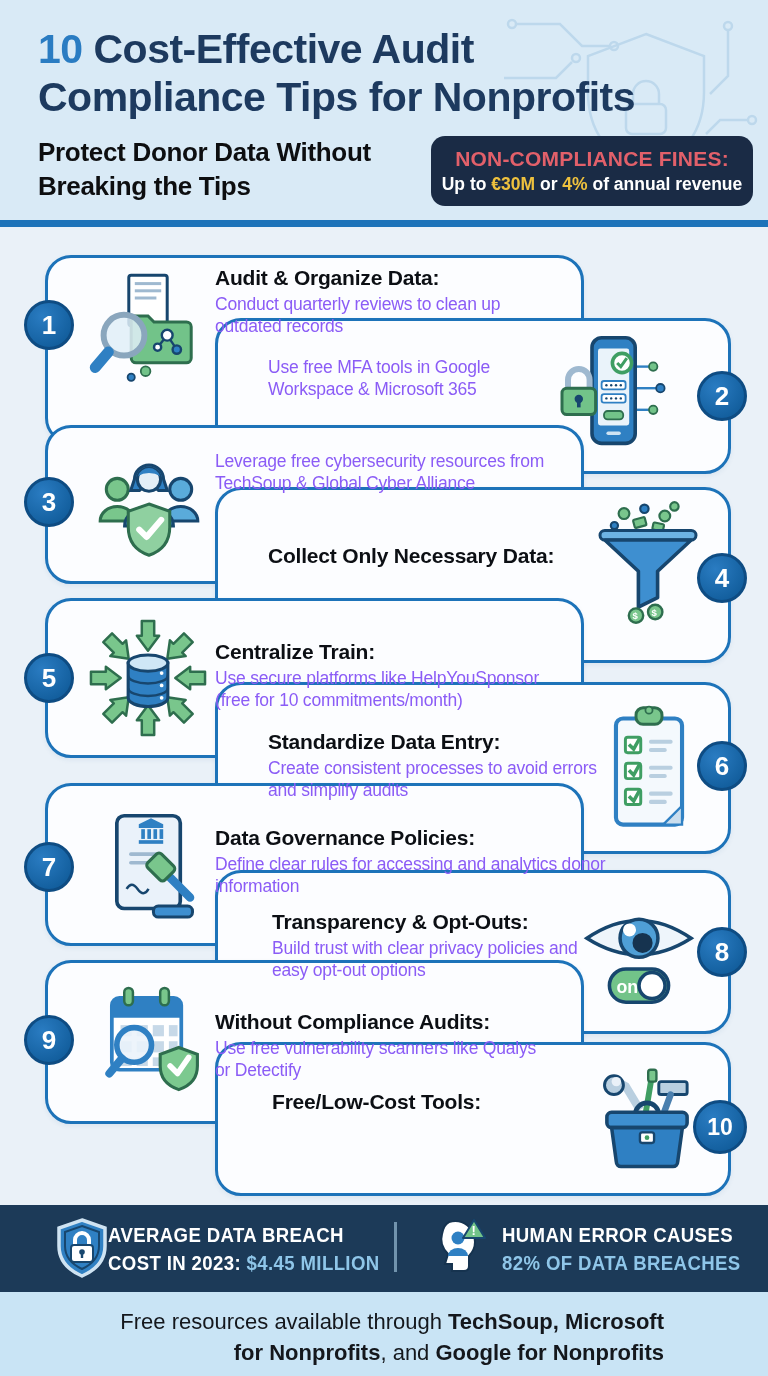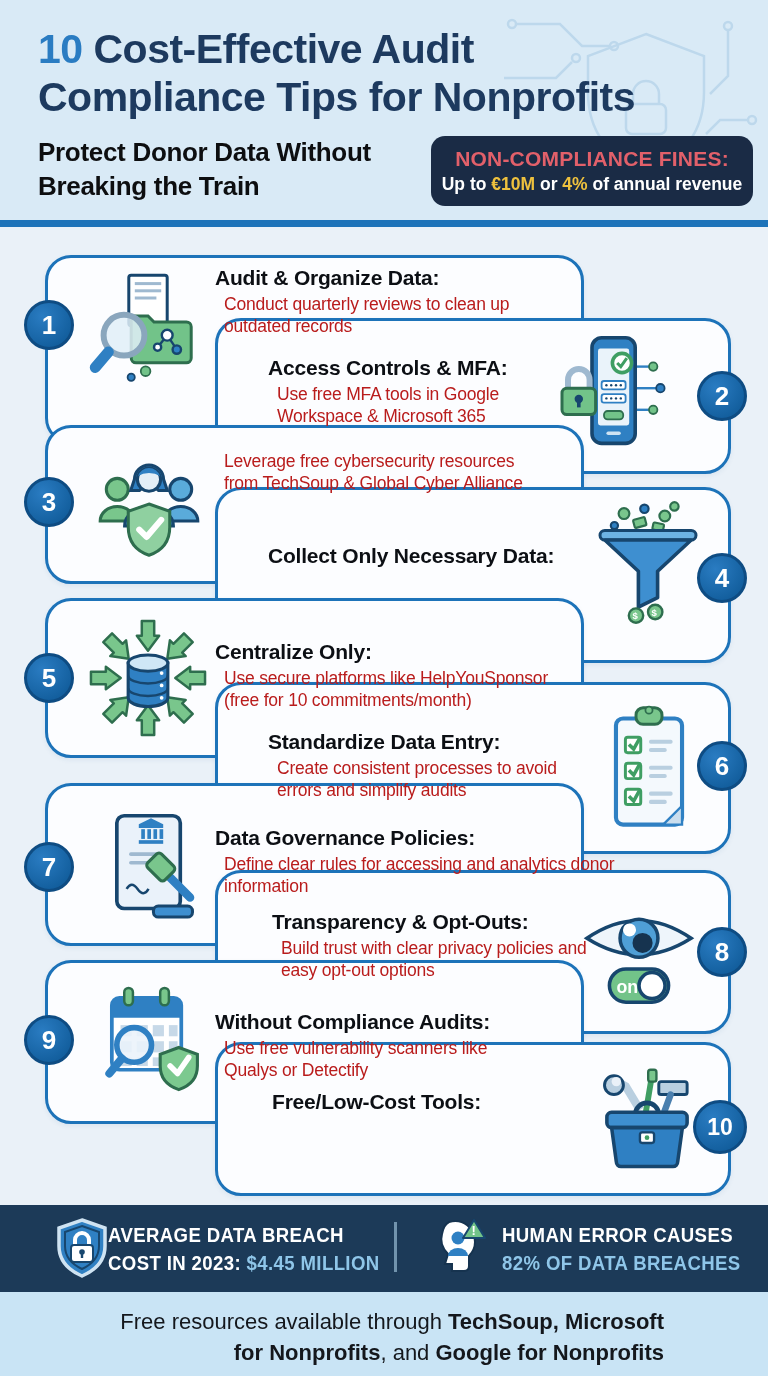"Breaking the Train" span { text: Train -> Tips }
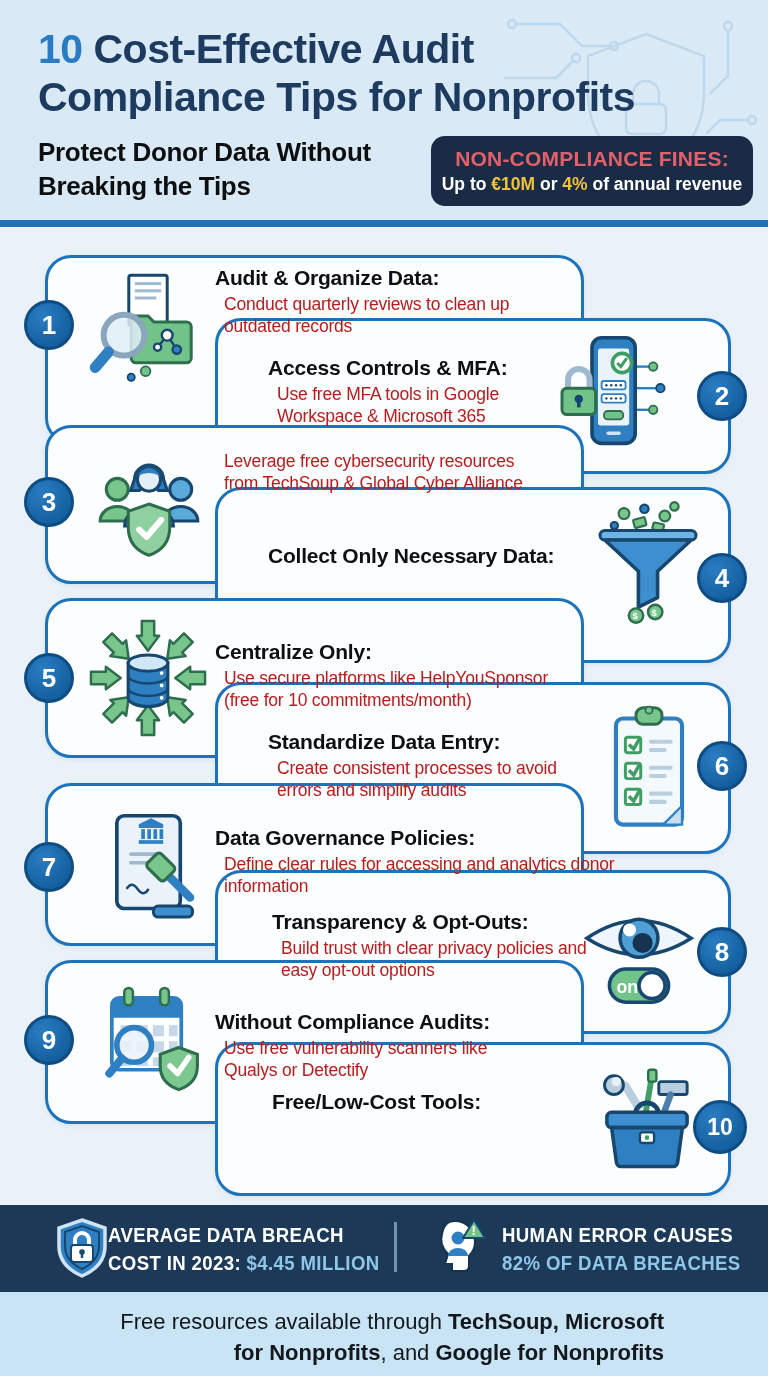"€10M" span.gold { text: €10M -> €30M }
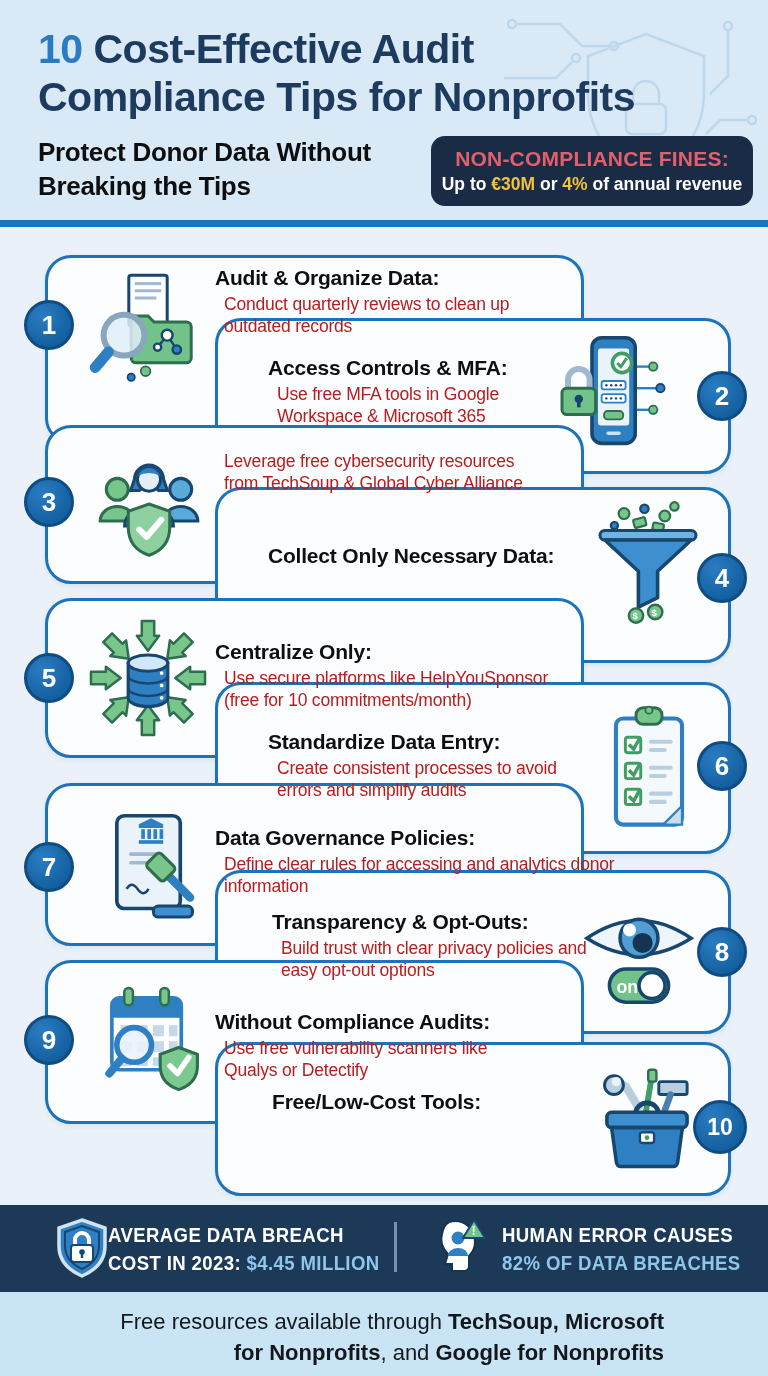"Conduct quarterly reviews to clean" .tip-body { color: #b91c1c -> #8b5cf6; margin-left: 9px -> none }
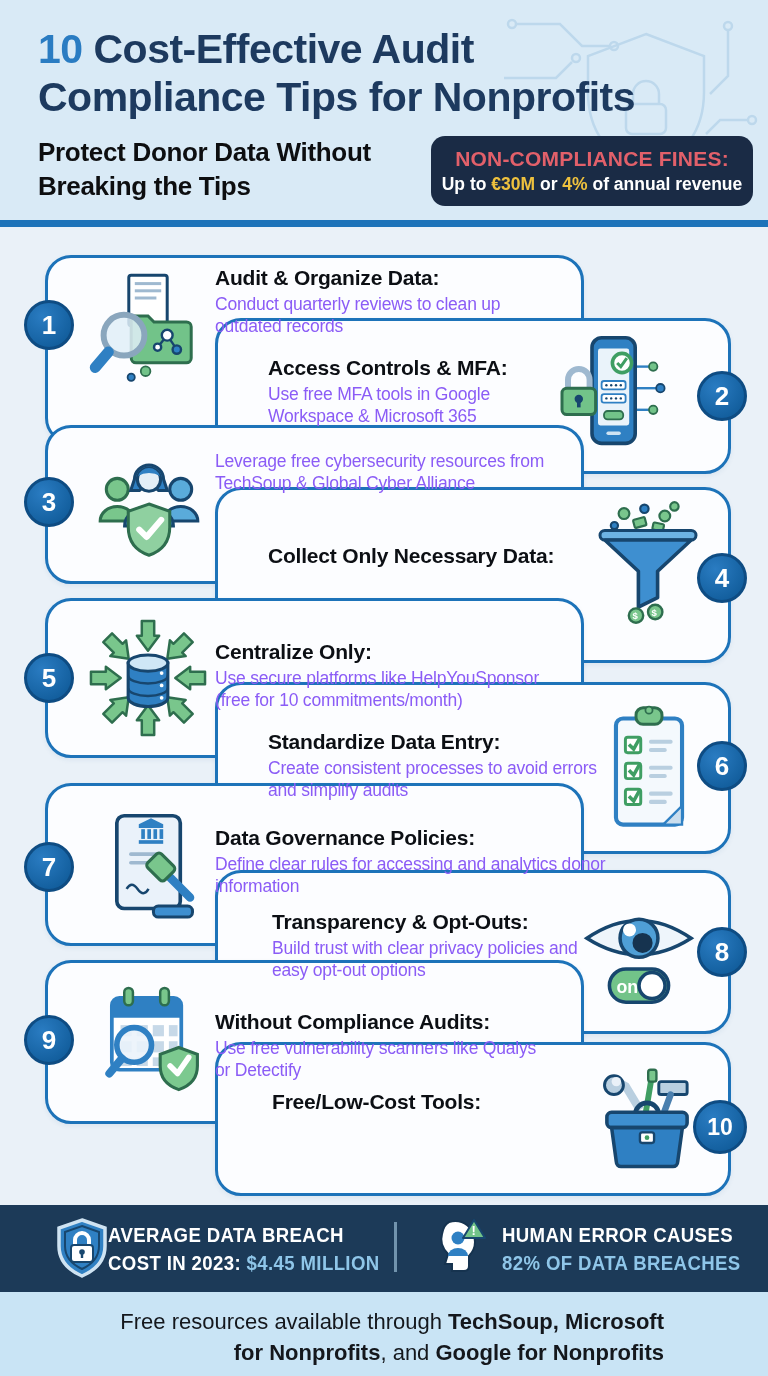"Access Controls & MFA:" div.tip-title { html: <div>Access Controls &amp; MFA:</div> -> none }
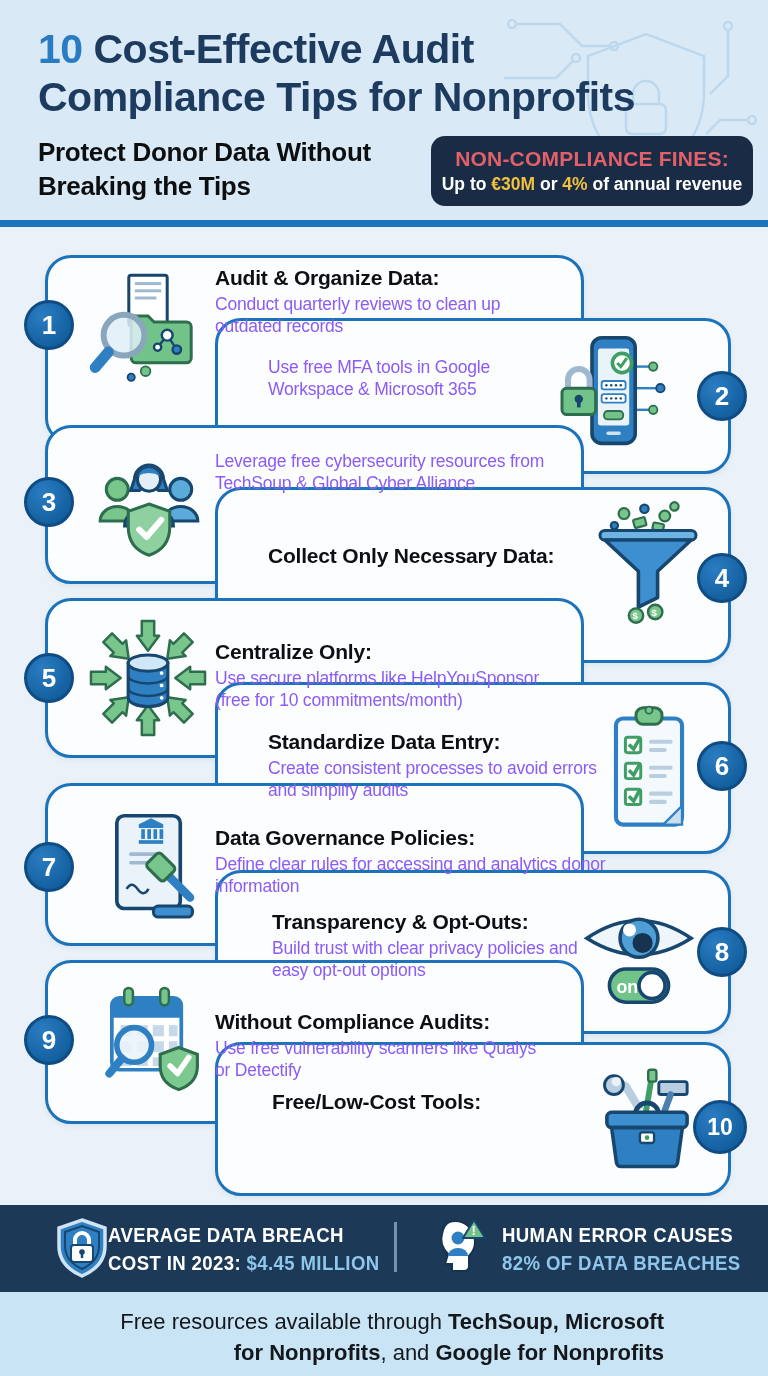"Centralize Only:" div.tip-title { text: Only -> Train }
